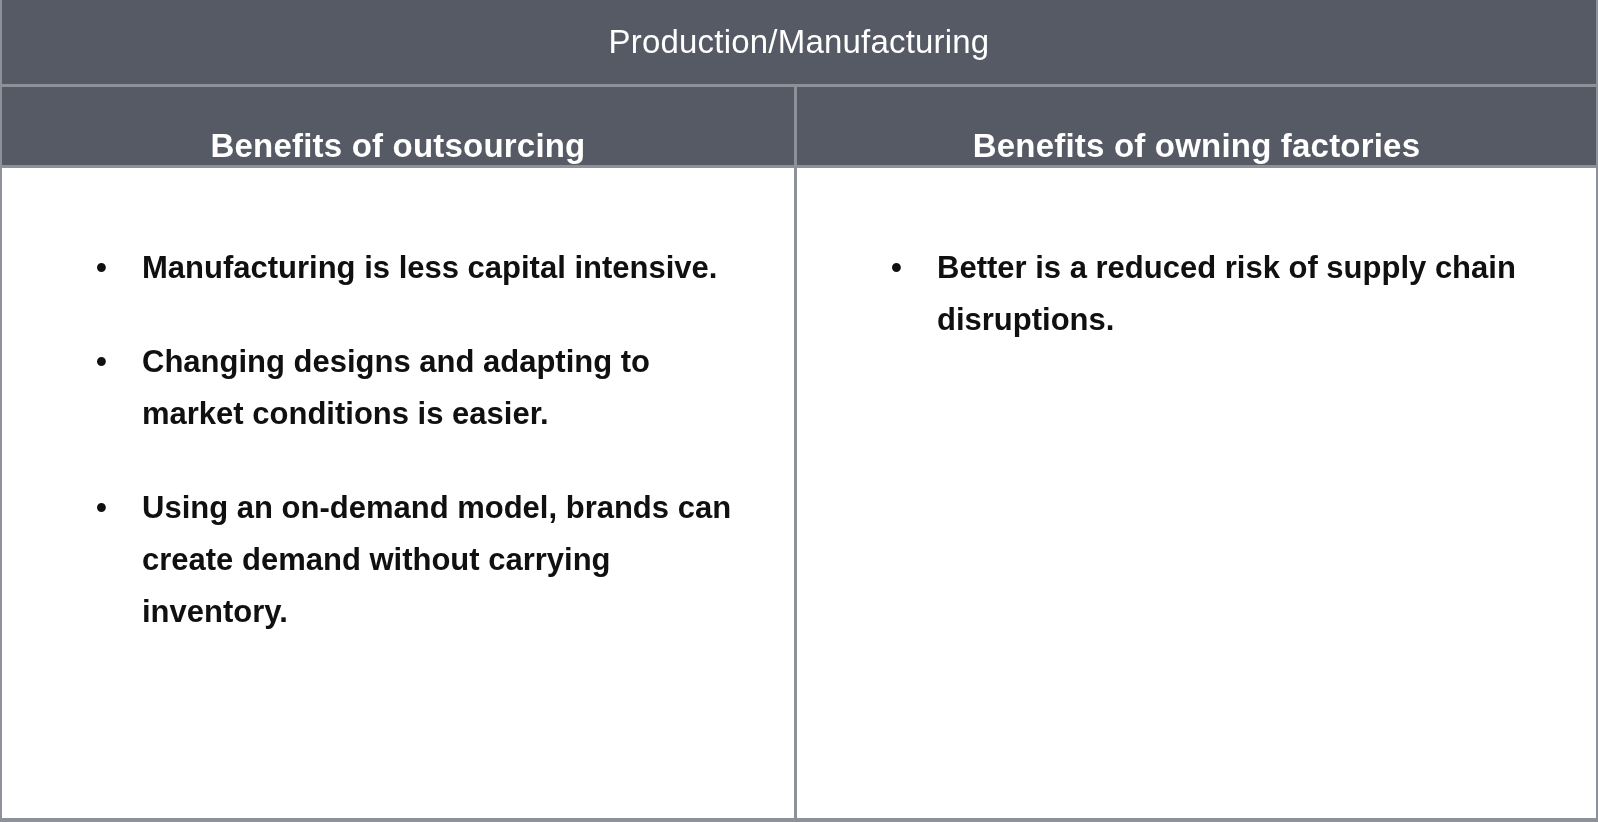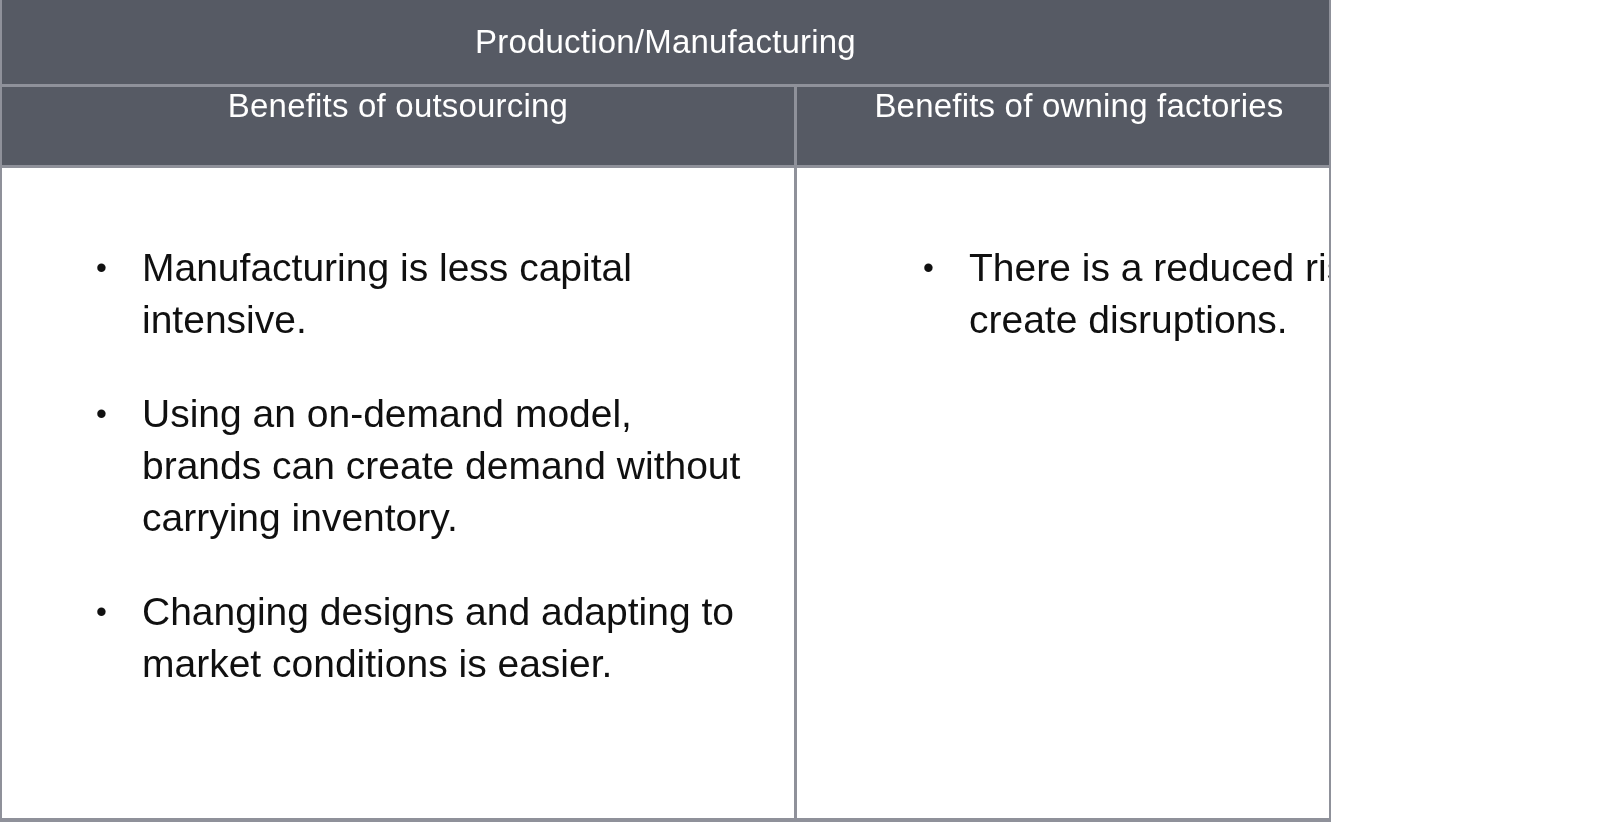"Production/Manufacturing" .table { width: 1331px -> 1598px }
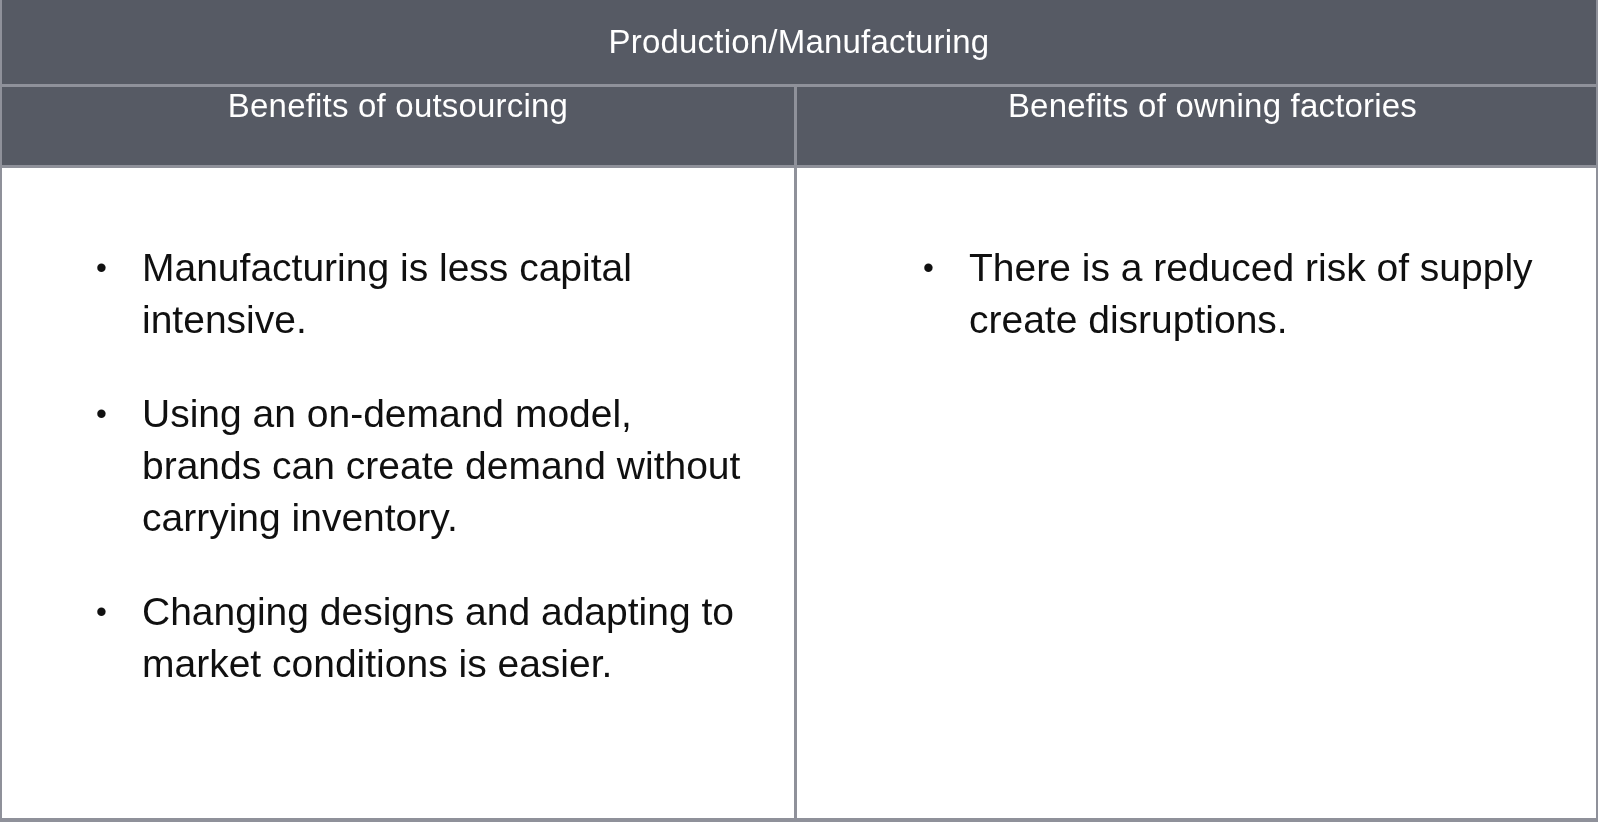"Benefits of outsourcing" .header-cell { align-items: flex-start -> flex-end; font-weight: none -> bold }
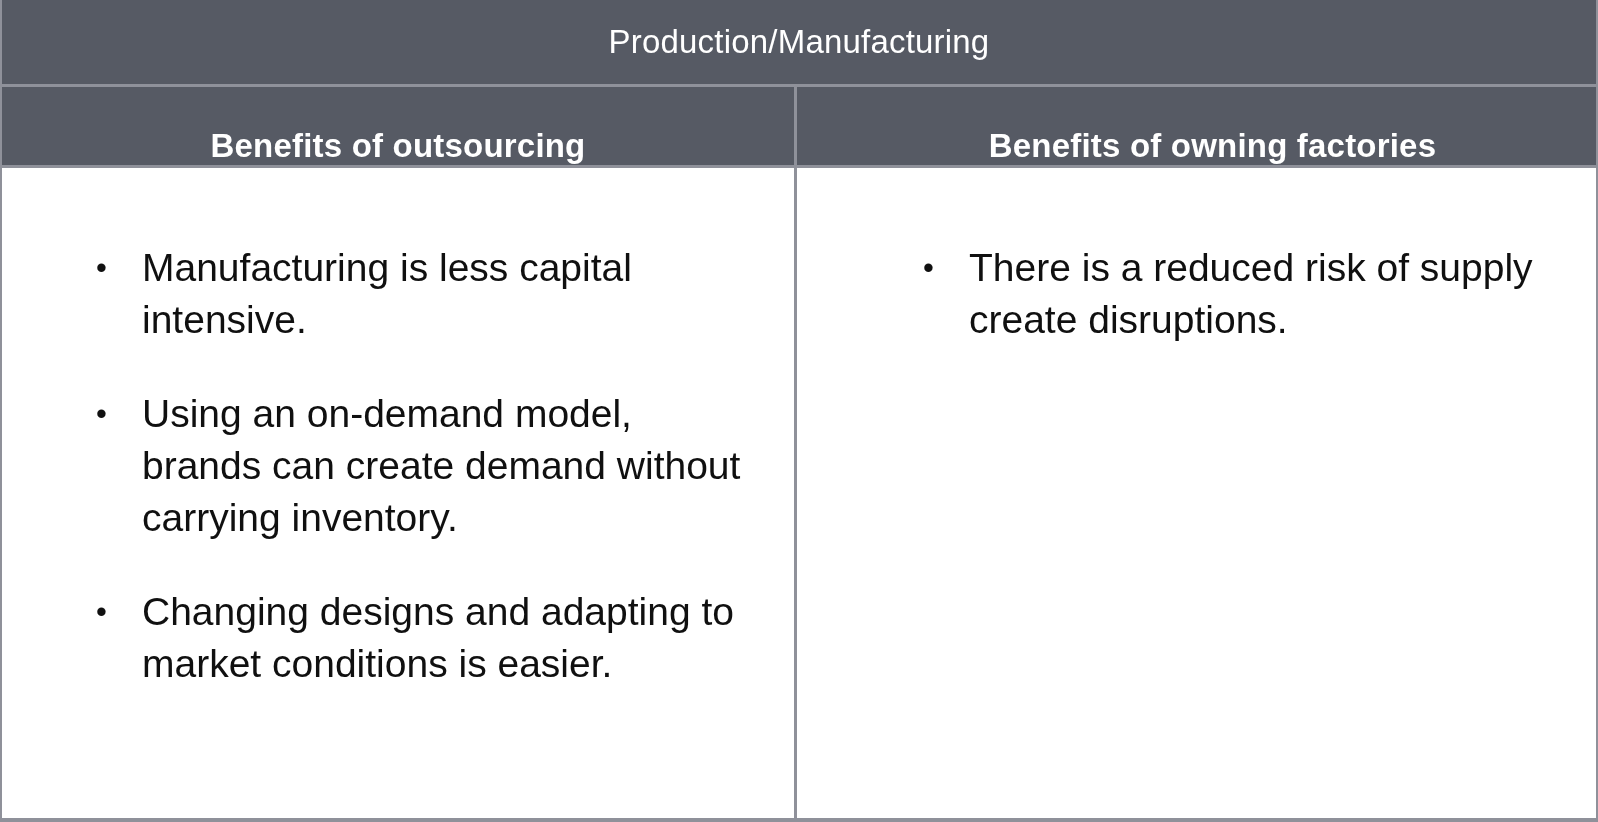"Benefits of owning factories" .col-right { padding-left: 32px -> none }
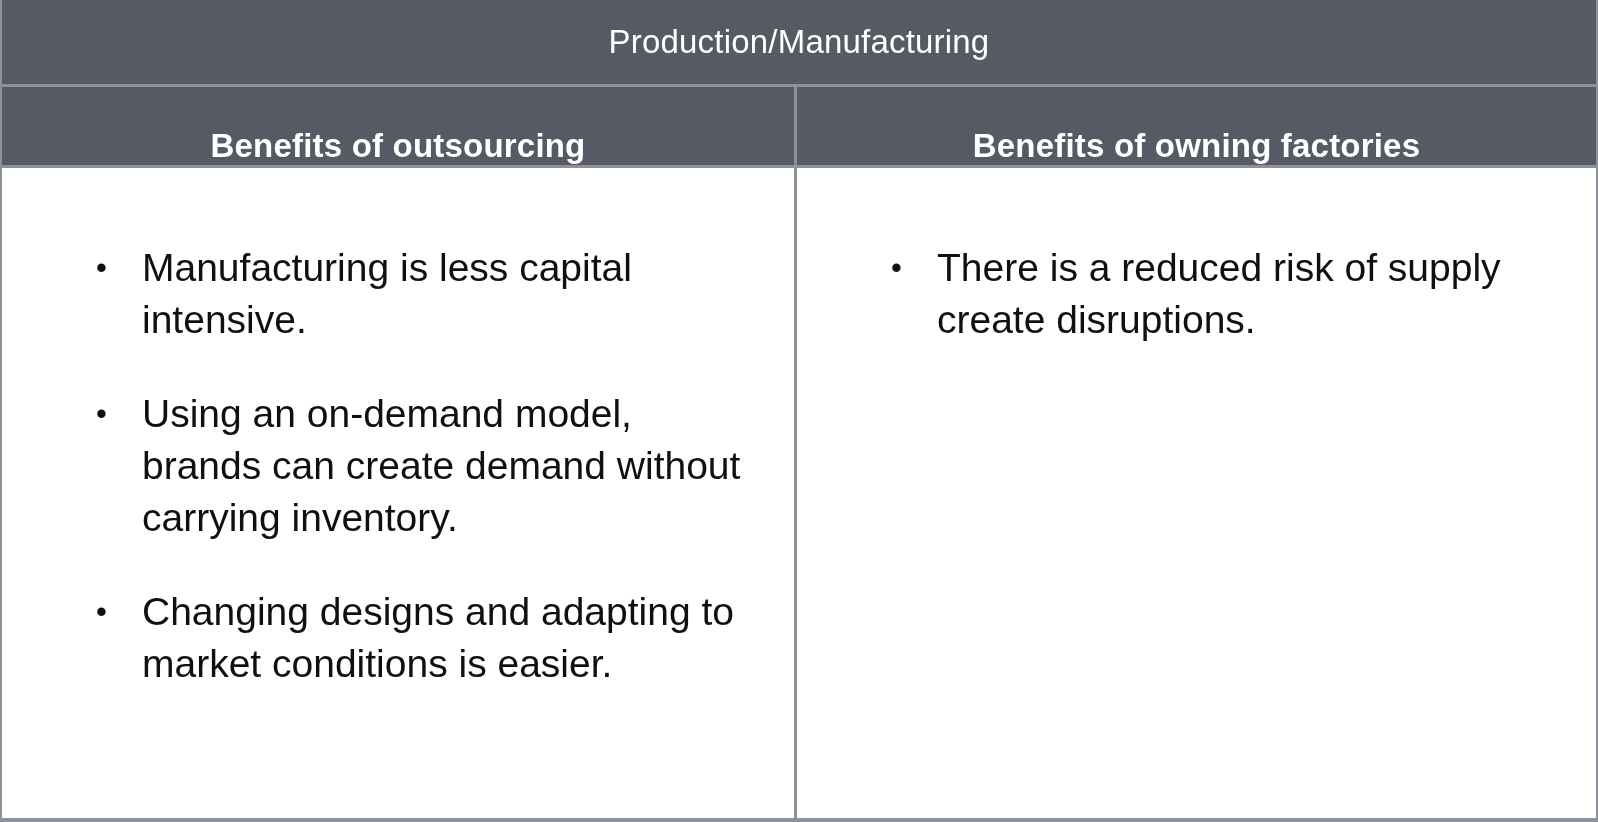"Manufacturing is less capital intensive." .bullet-list li { font-size: 39px -> 31px; font-weight: none -> bold }
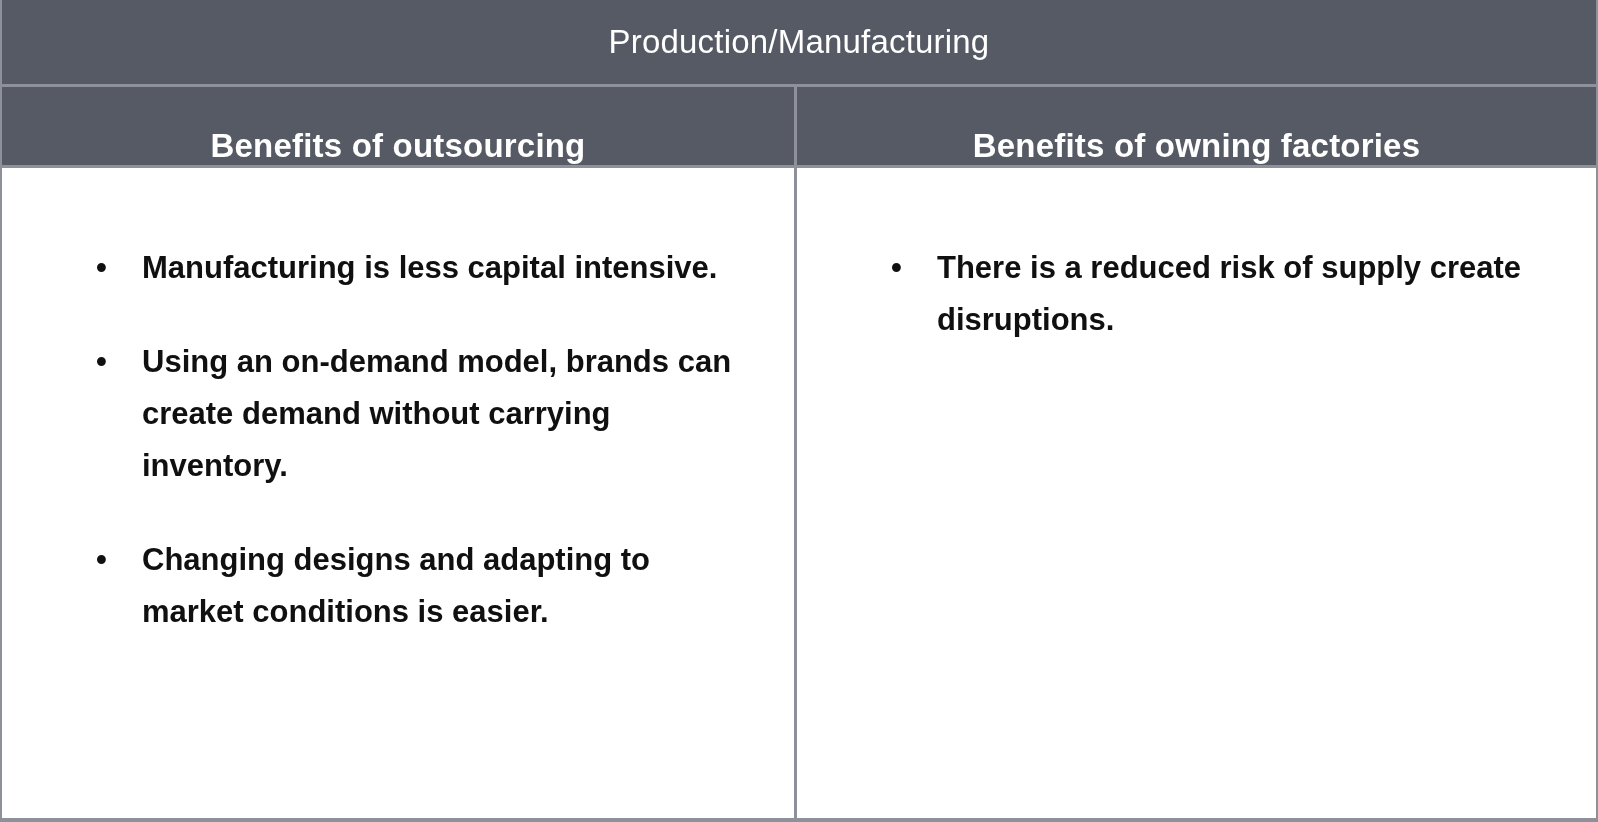"There is a reduced risk" li { text: There is a reduced risk of supply create -> Better is a reduced risk of supply chain }
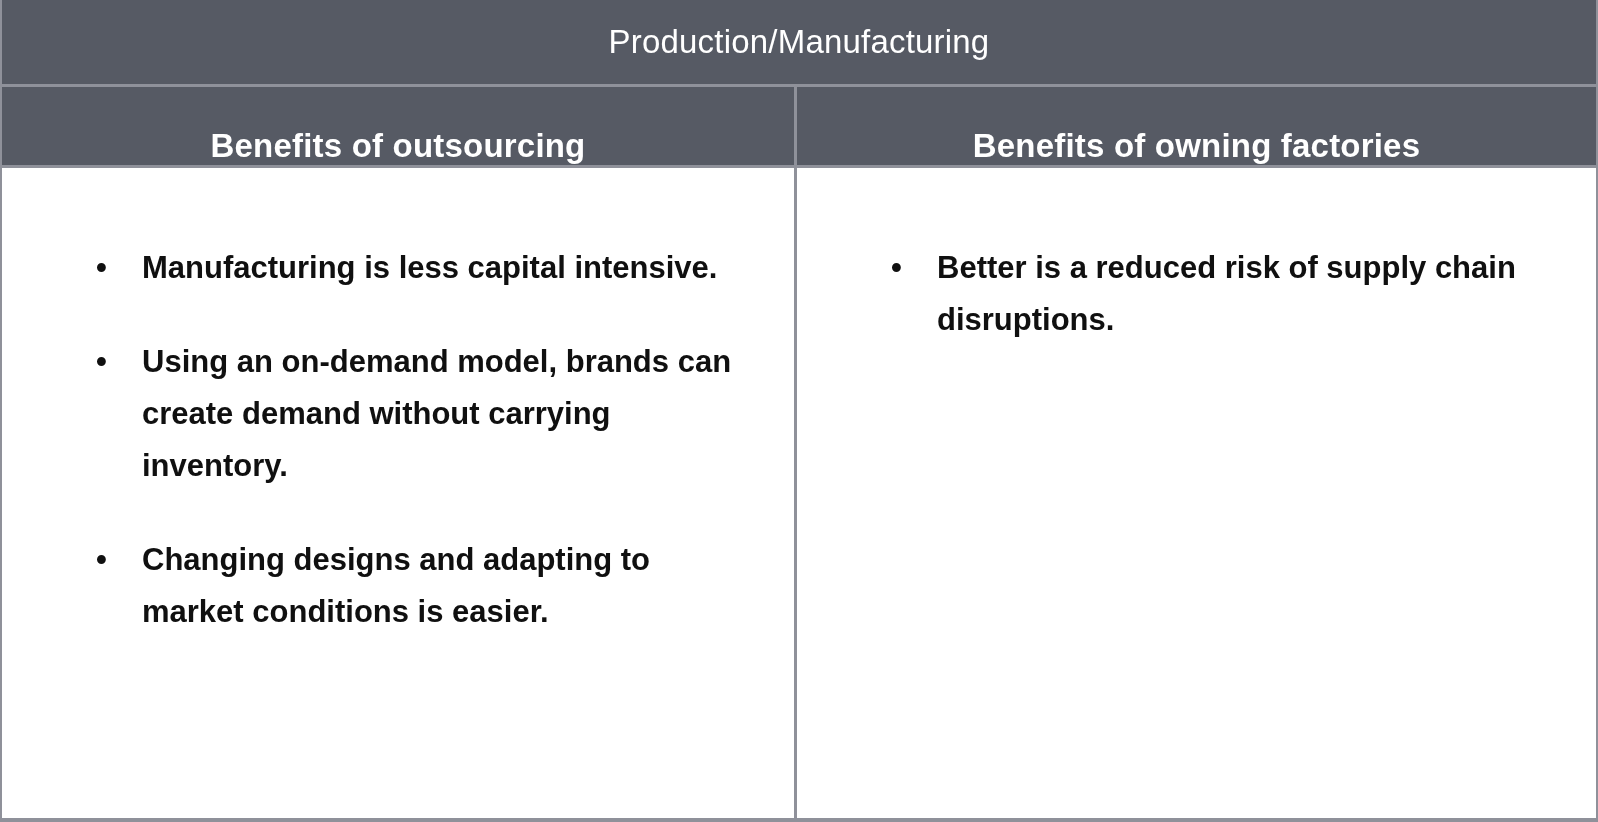"Using an on-demand model, brands" li { order: before "Changing designs and adapting to" -> after "Changing designs and adapting to" }
